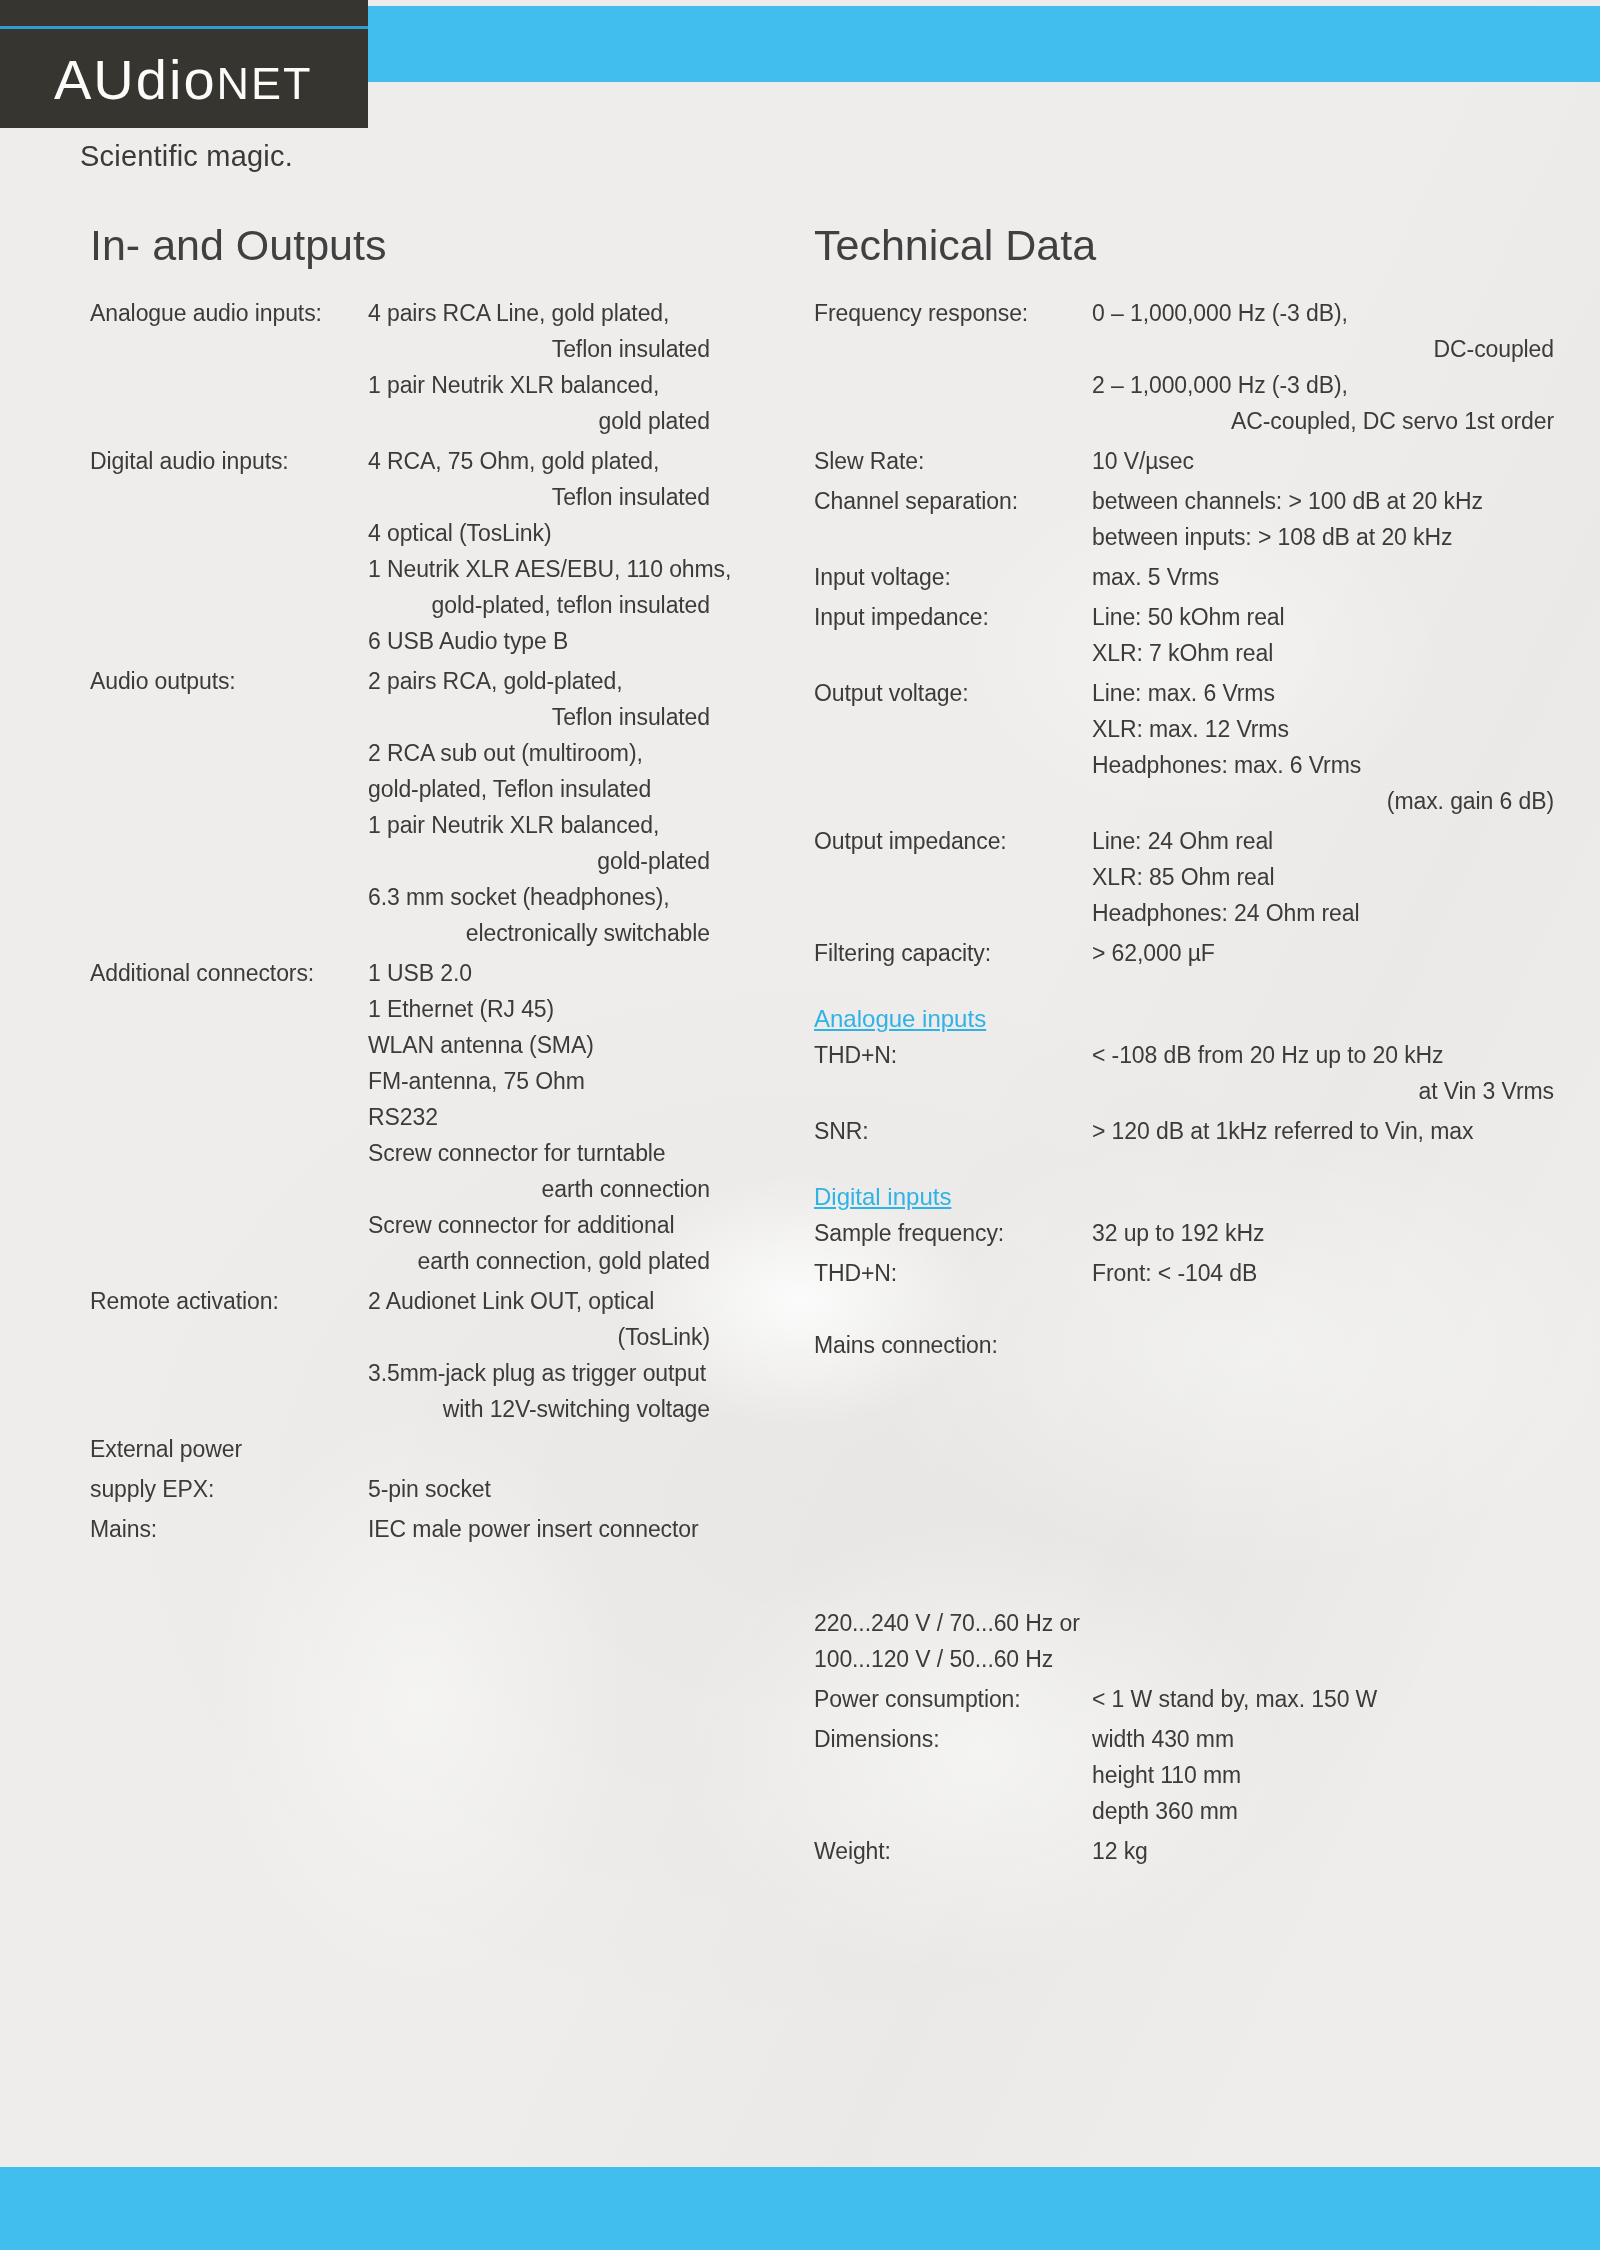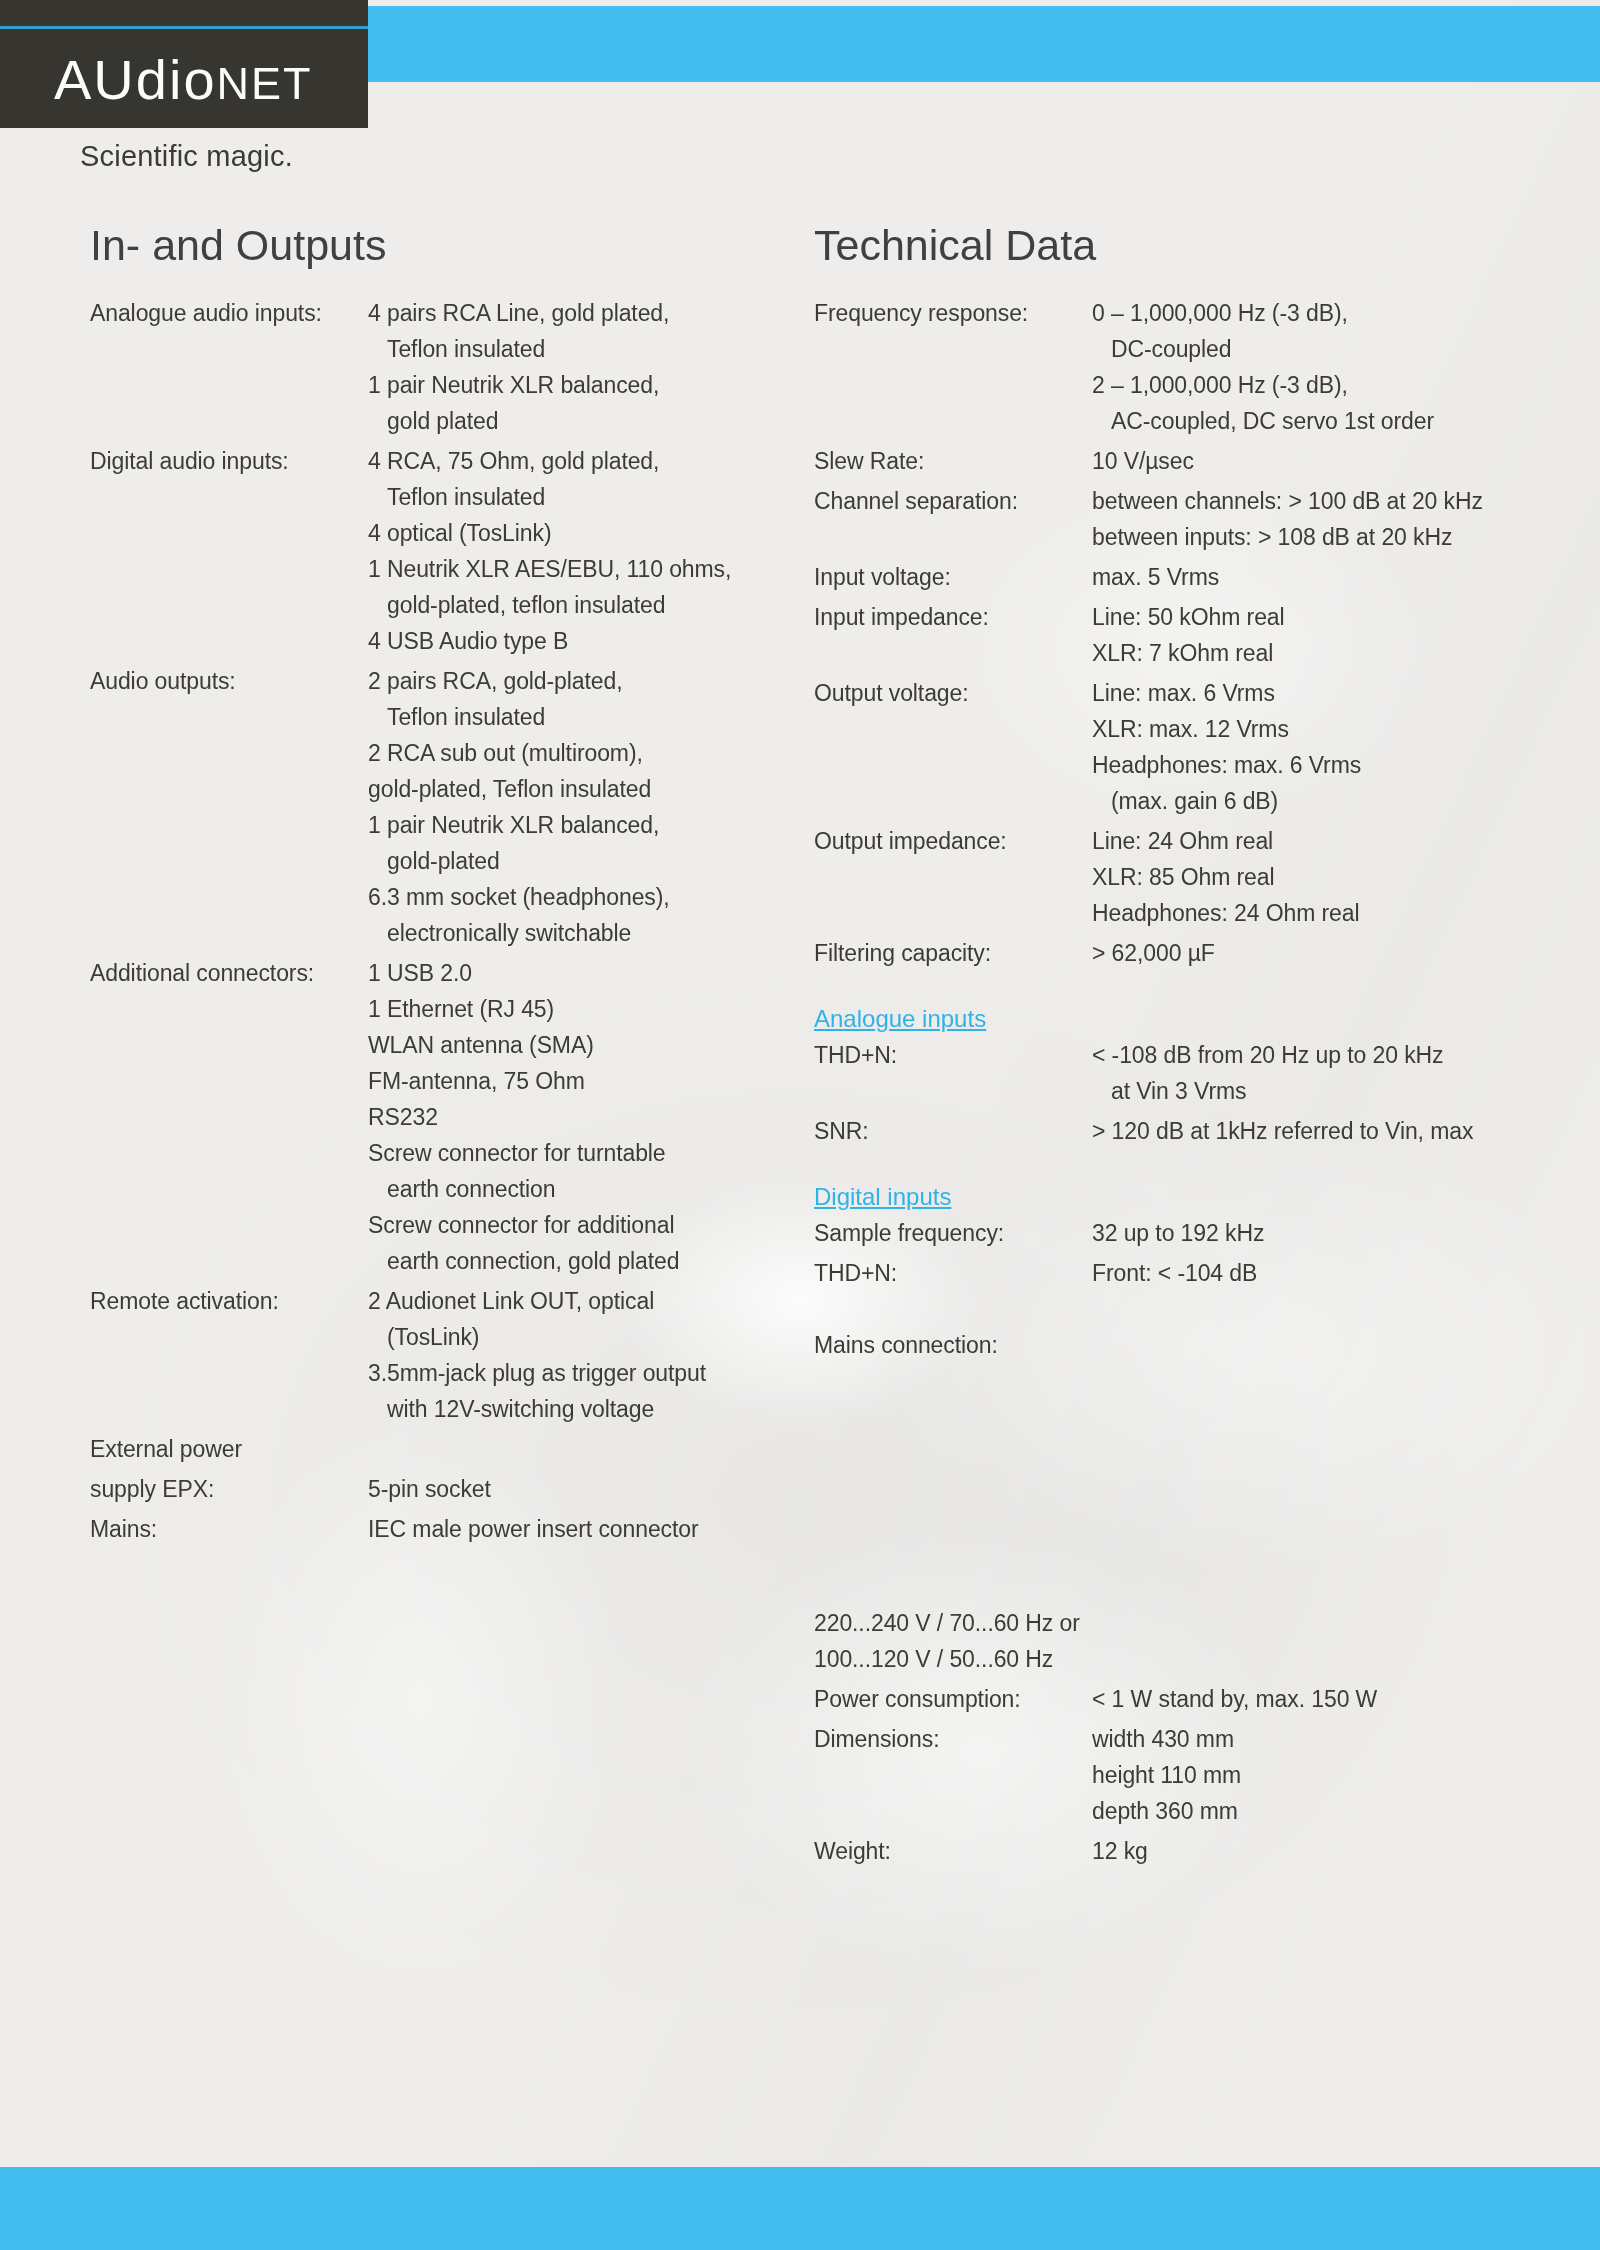"Teflon insulated" .spec-line.indent { text-align: none -> right }
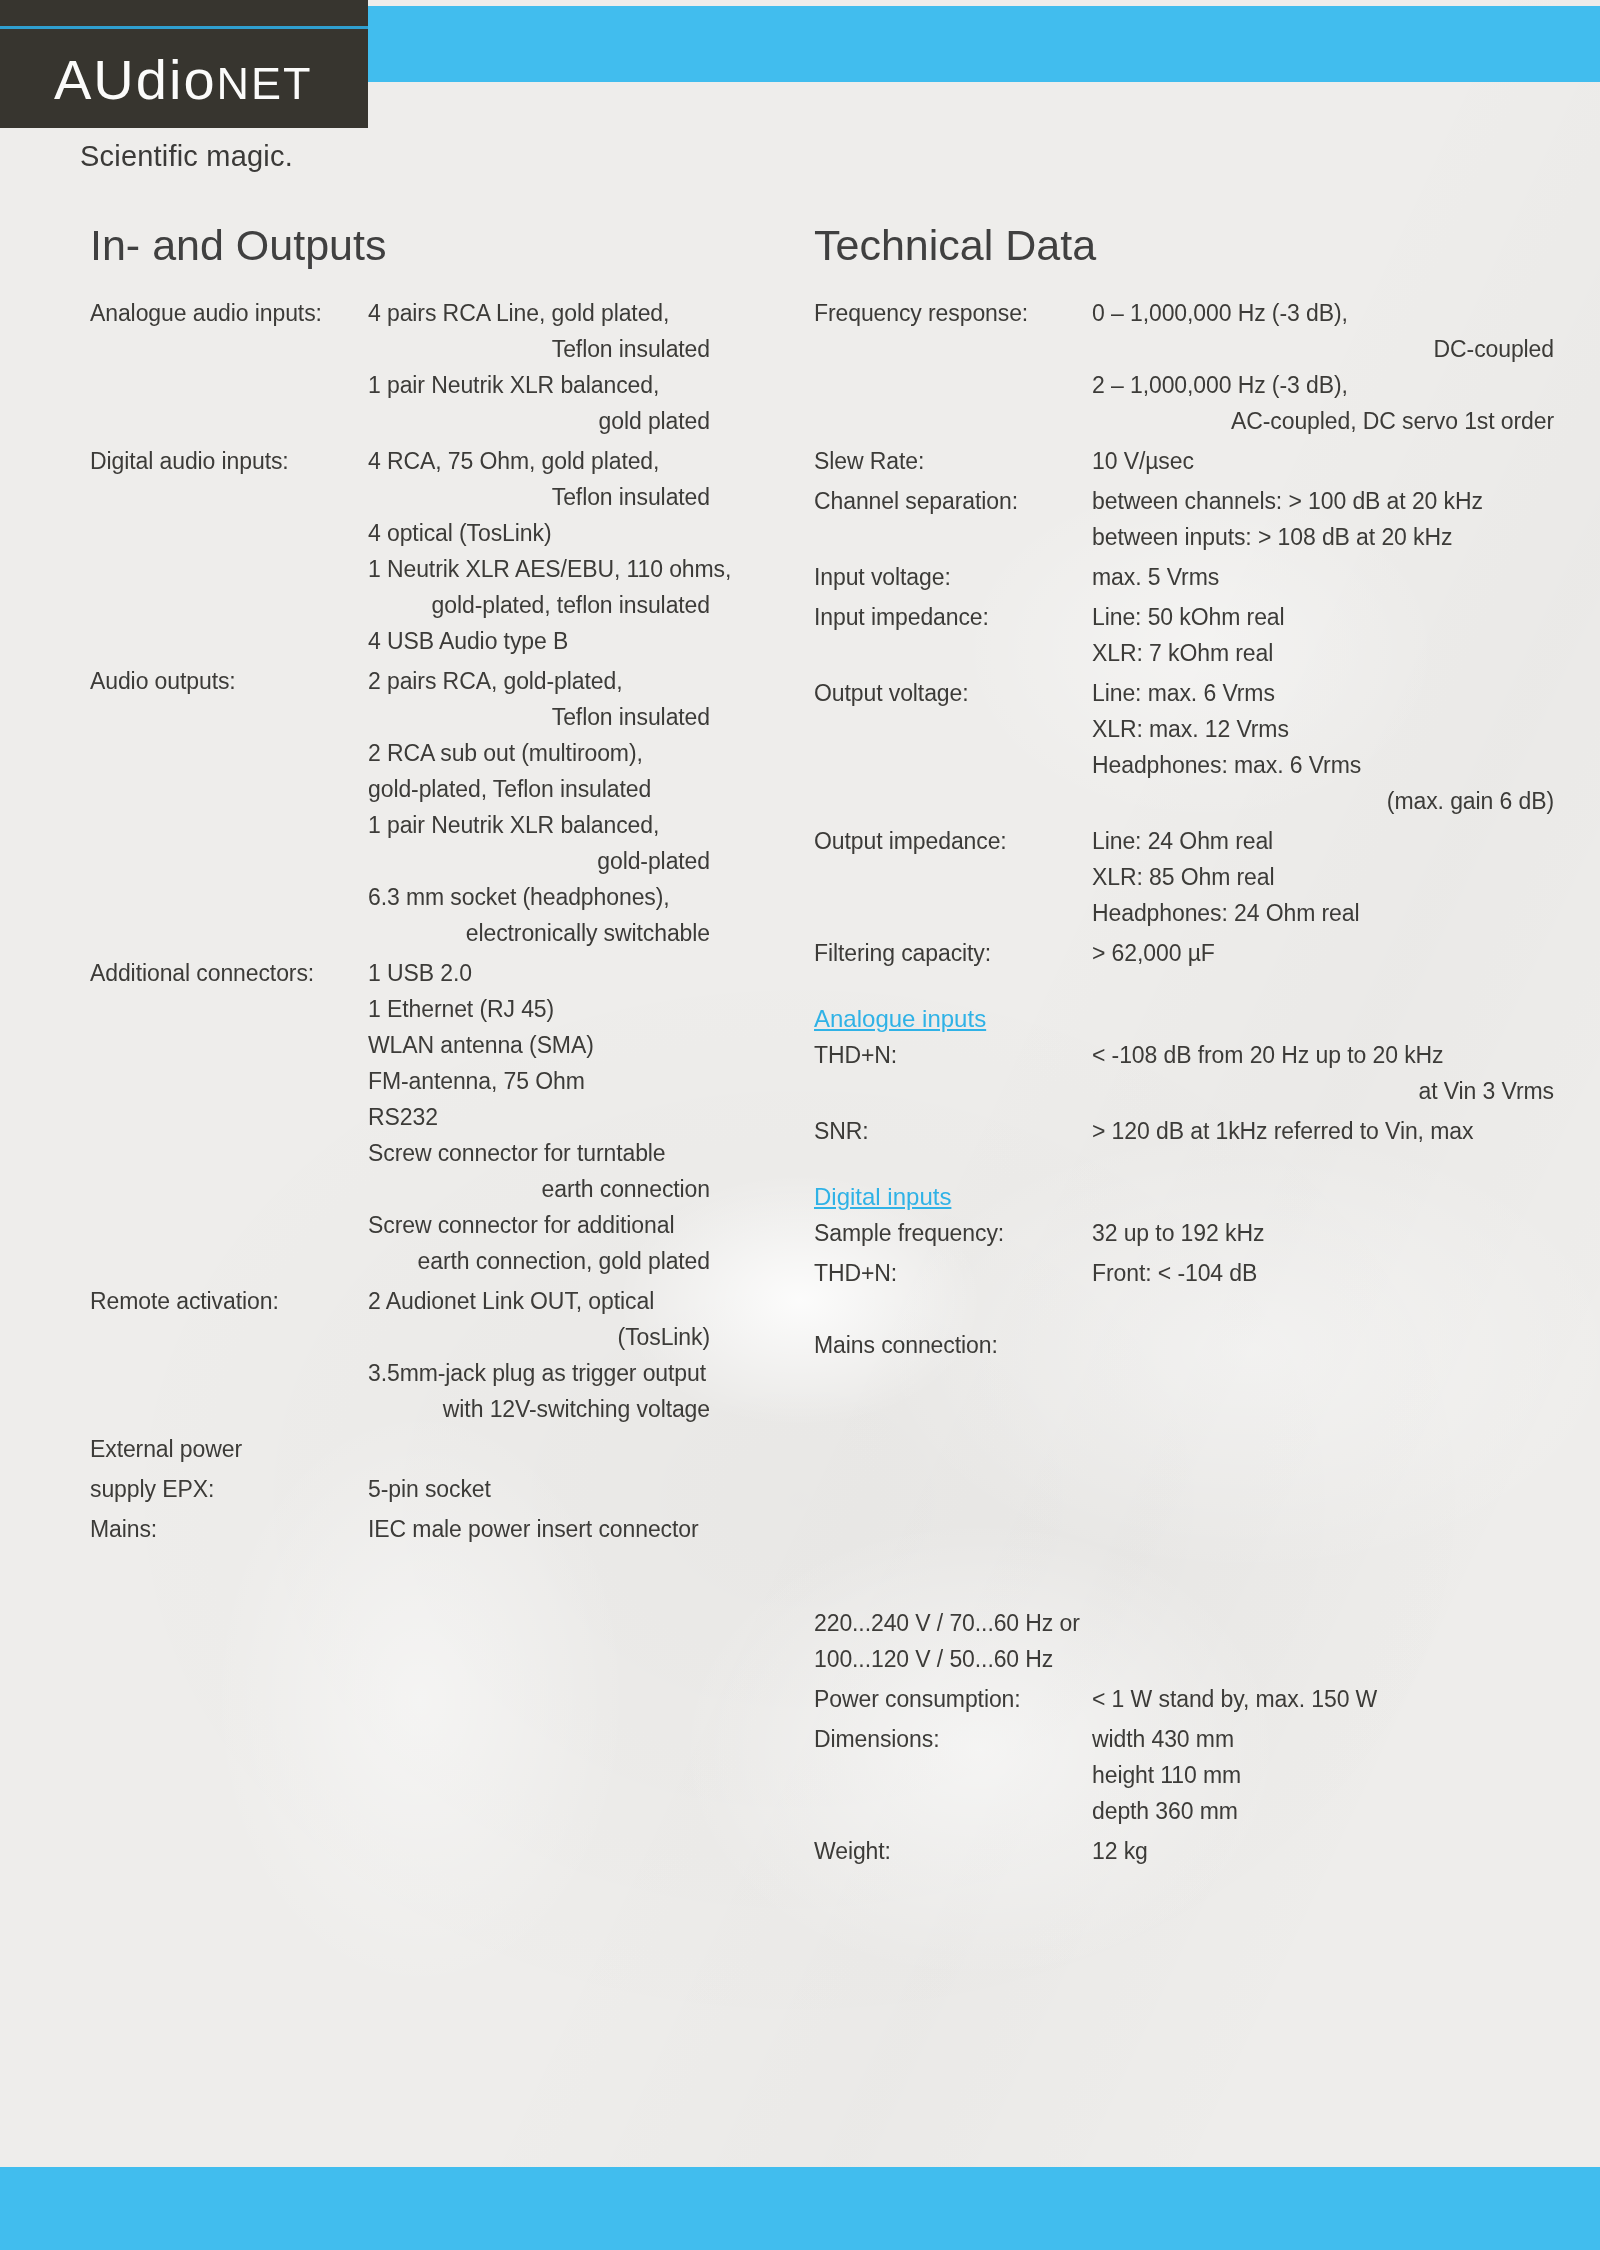"4 USB Audio type B" div.spec-line { text: 4 -> 6 }
